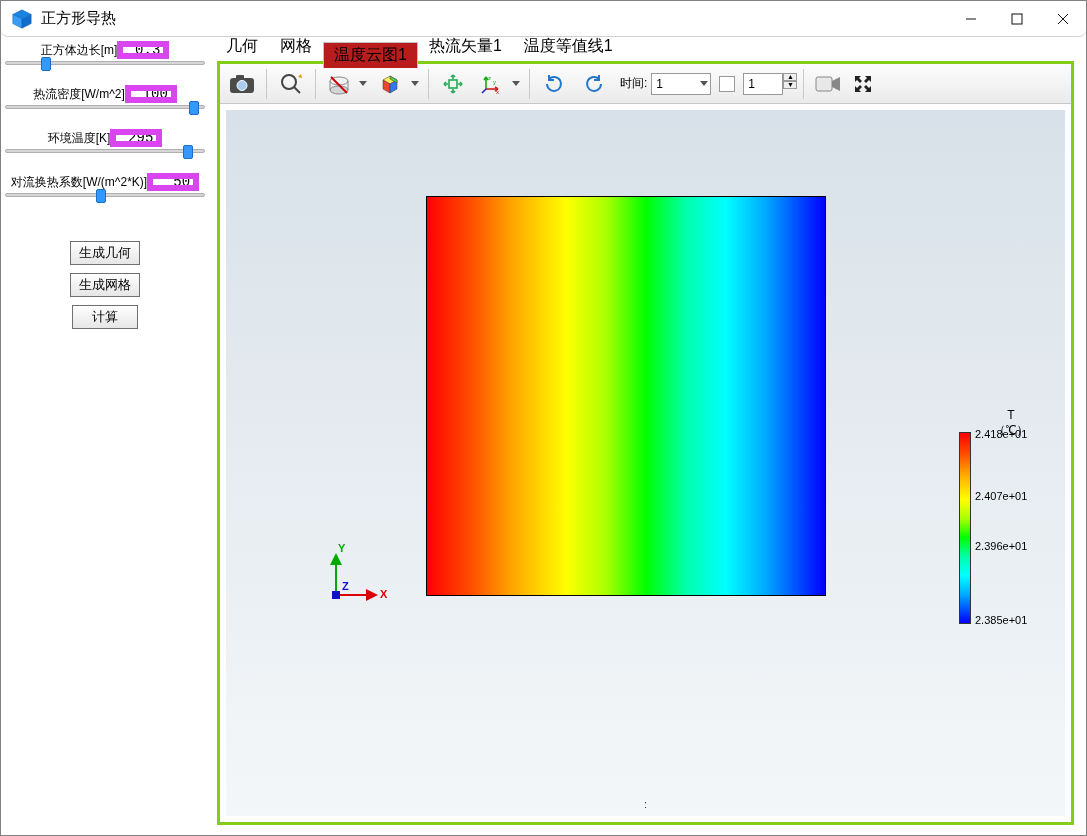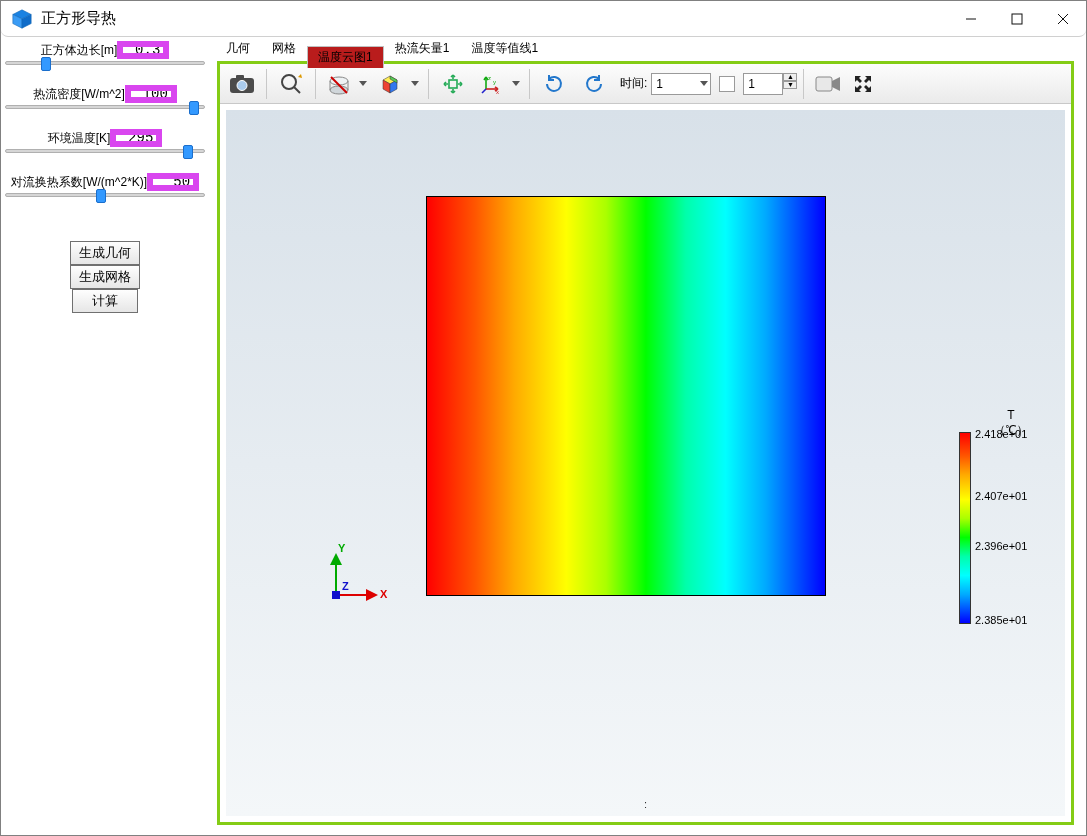"几何" .tabs { font-size: 12px -> 16px }
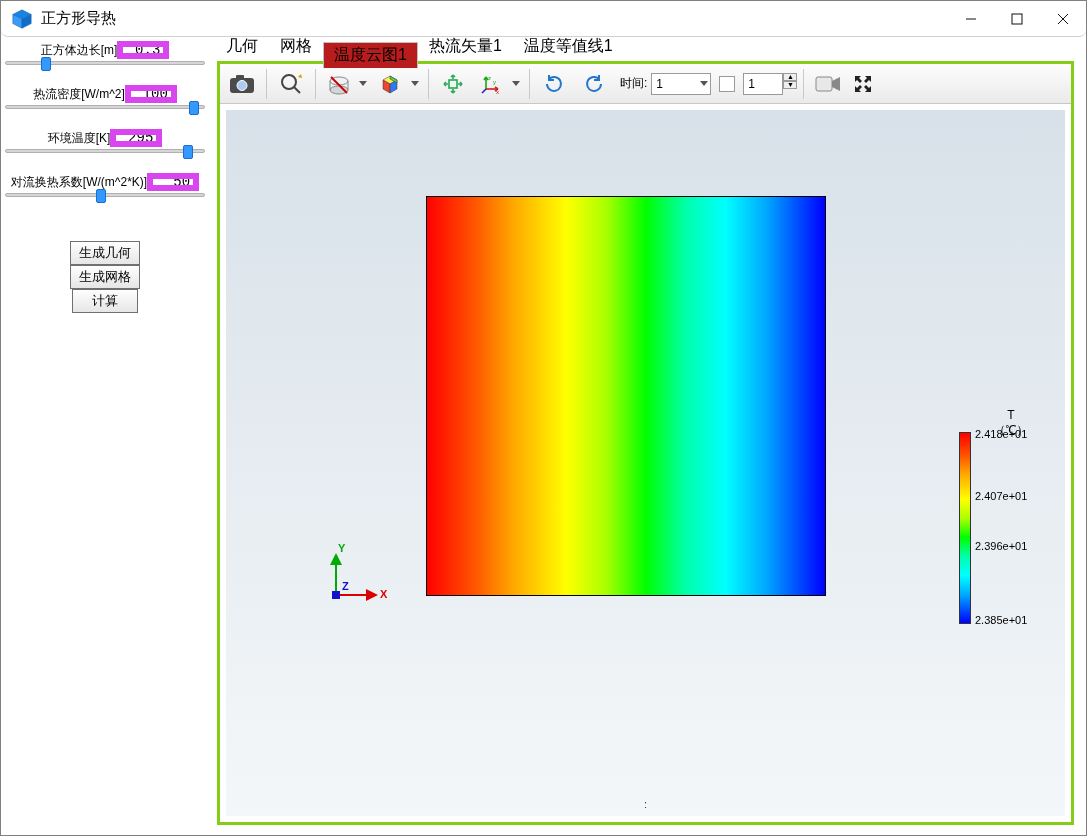"生成几何" .btn-col { gap: none -> 8px }
